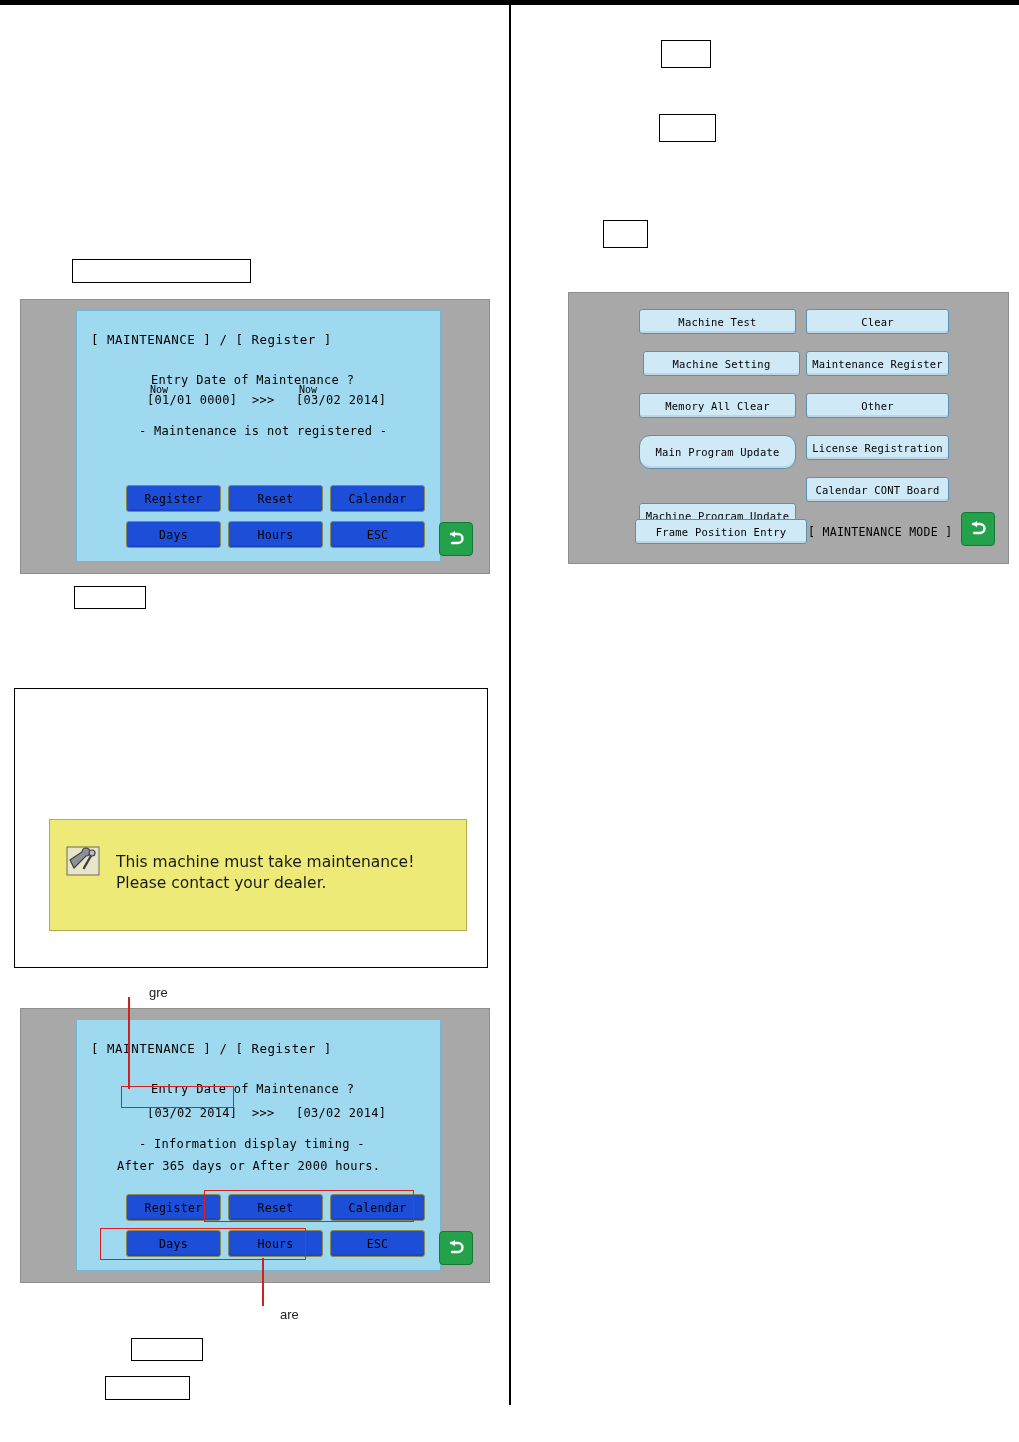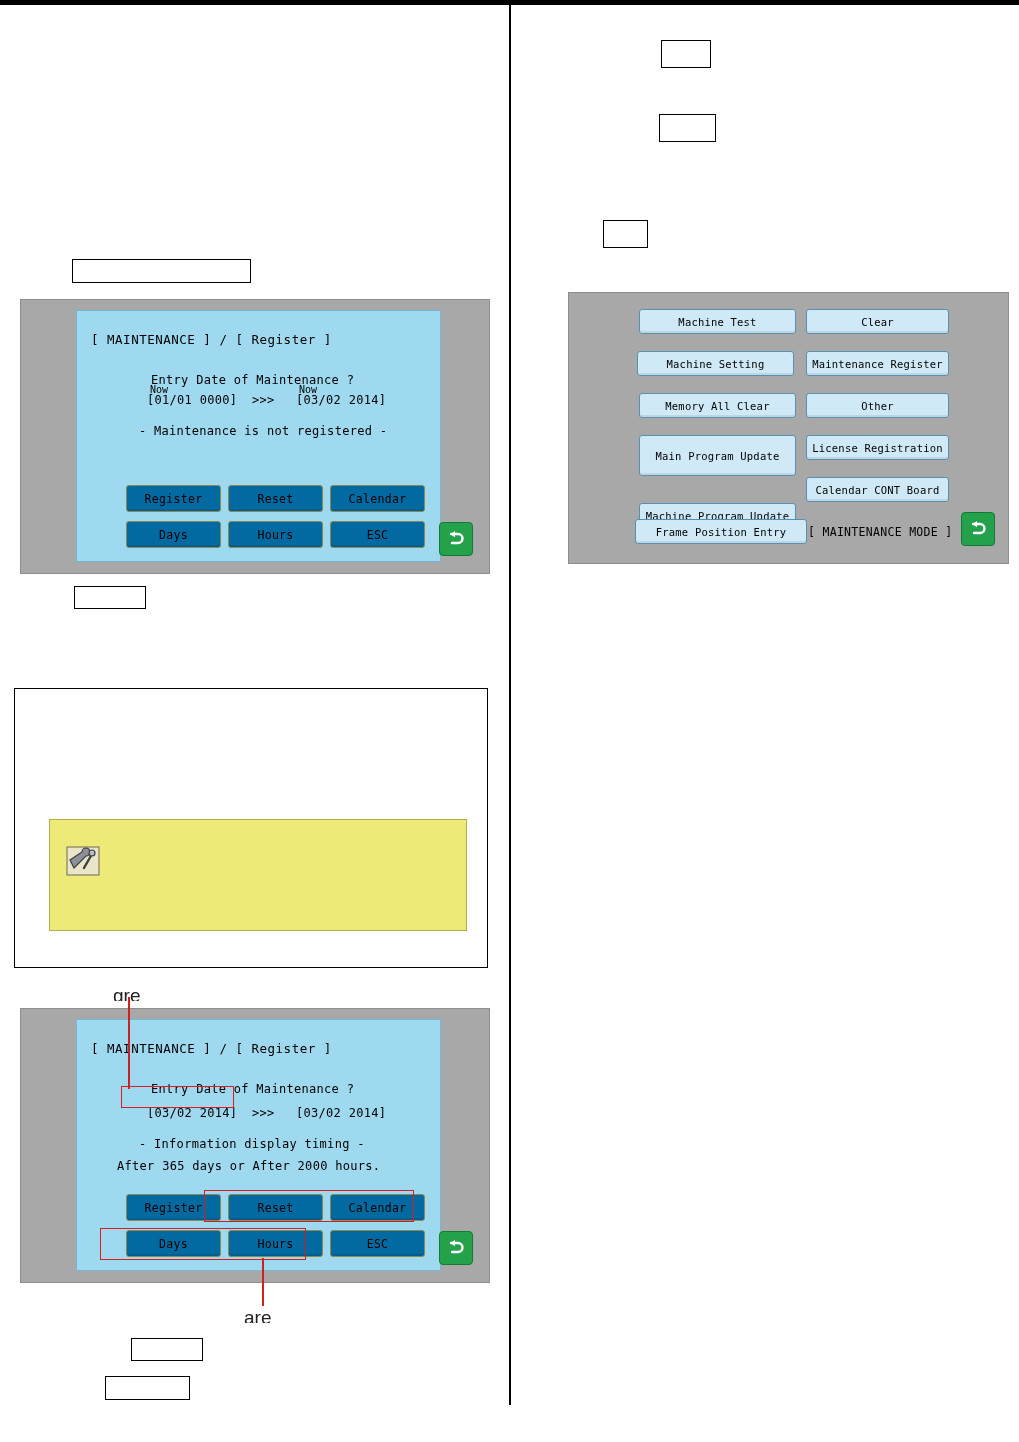"Machine Setting" div.btn-blue { left: 68px -> 74px }
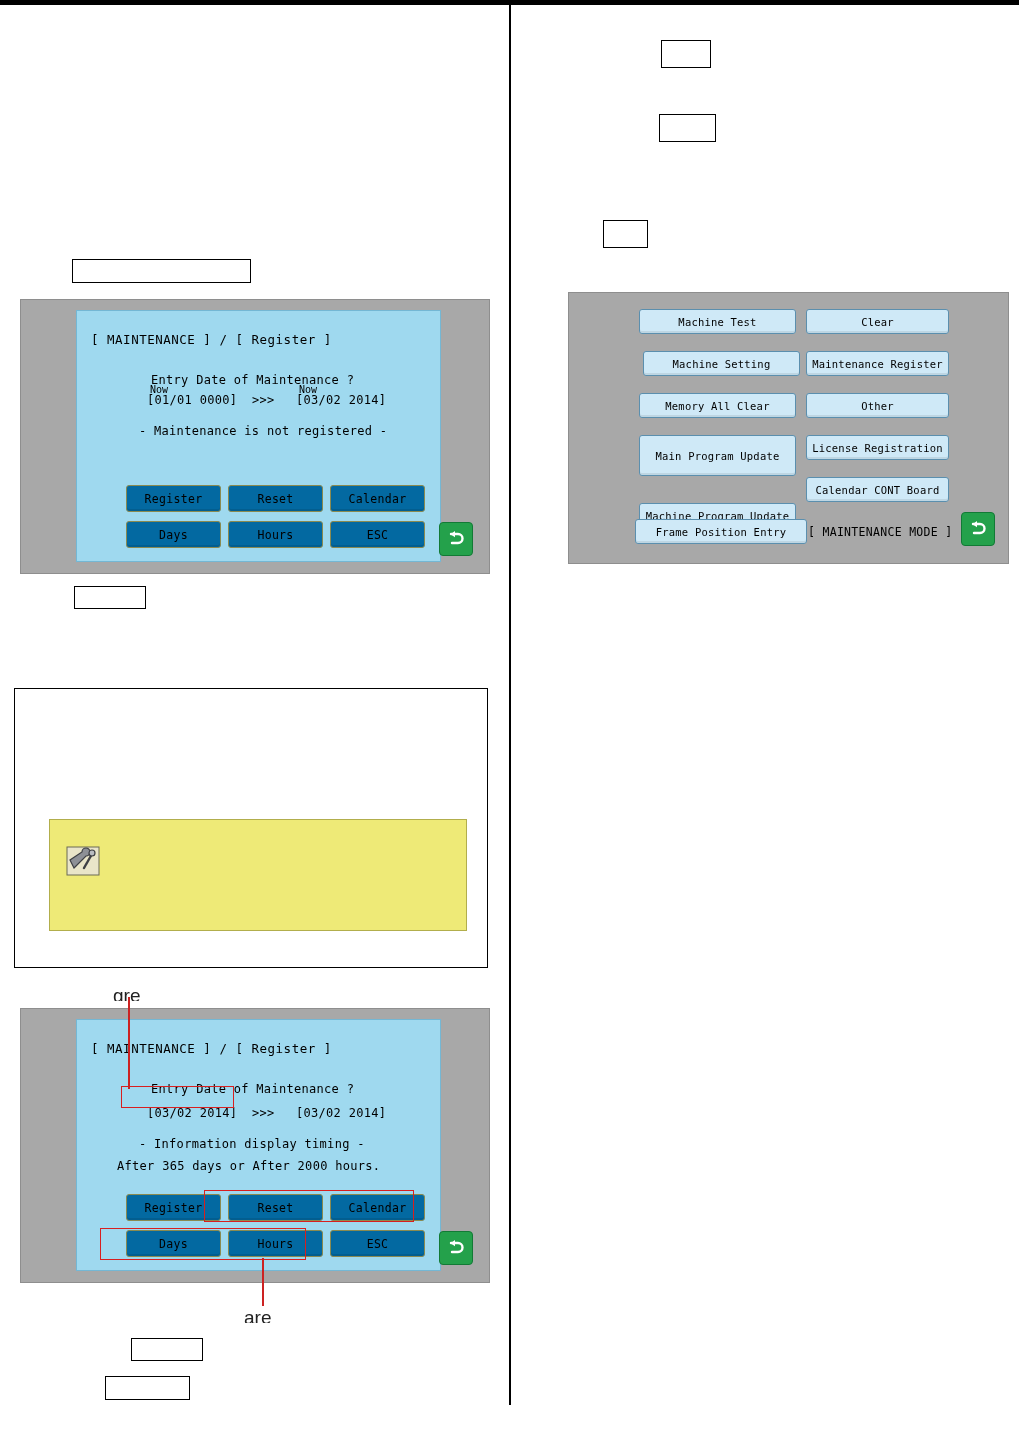"Main Program Update" div.btn-blue { border-radius: none -> 11px; height: 41px -> 34px }
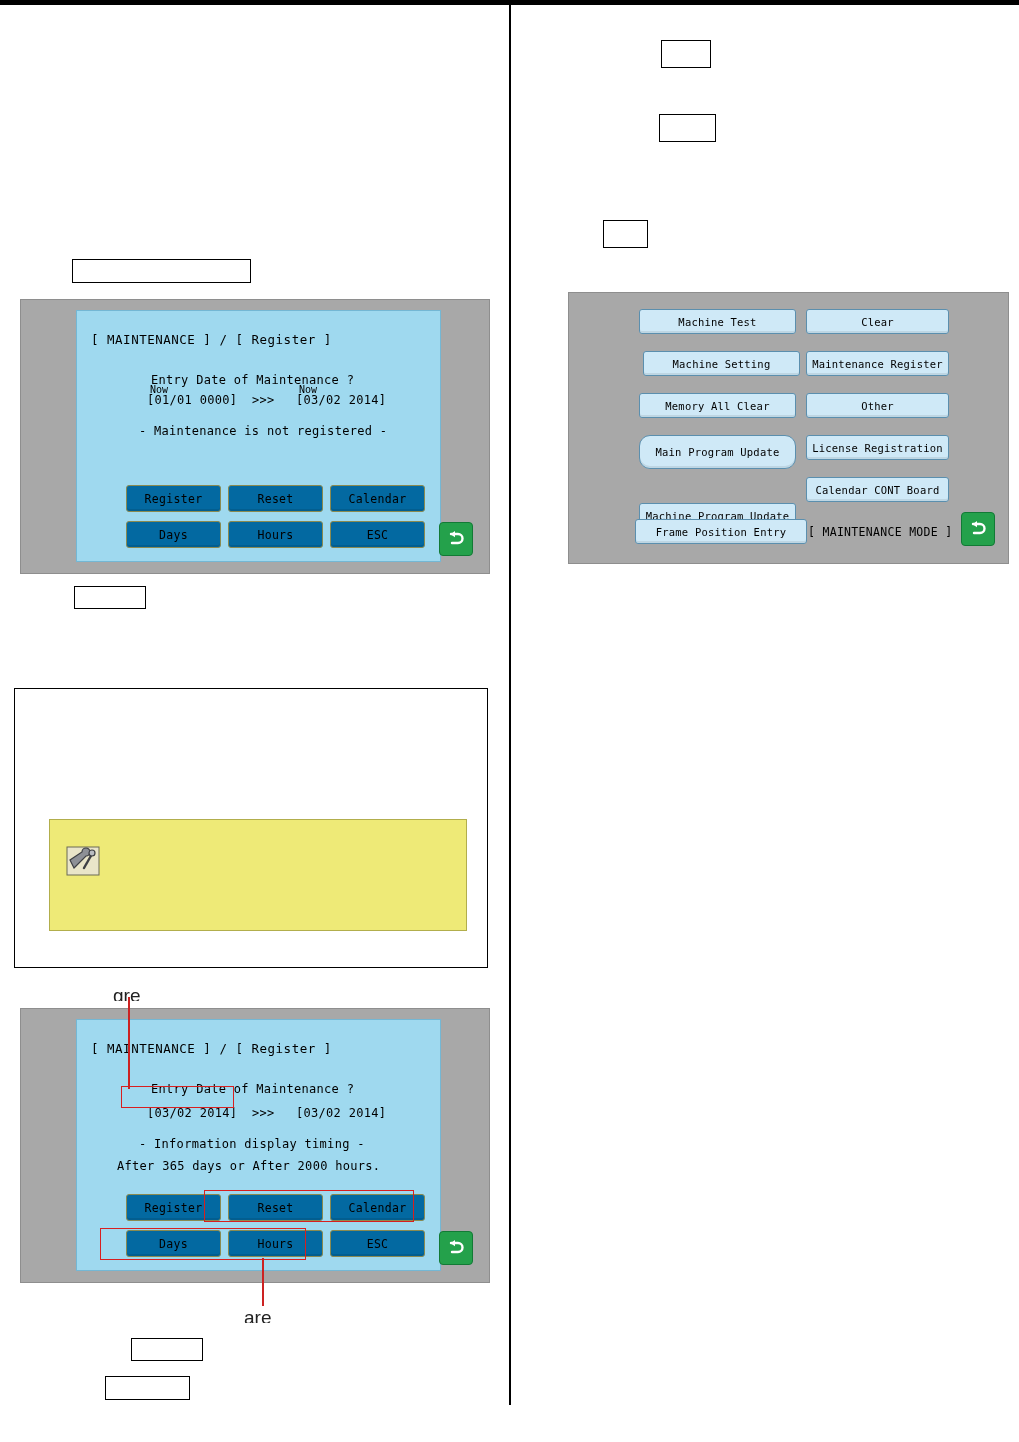"Register" .btn { background: #0369a1 -> #1d4ed8 }
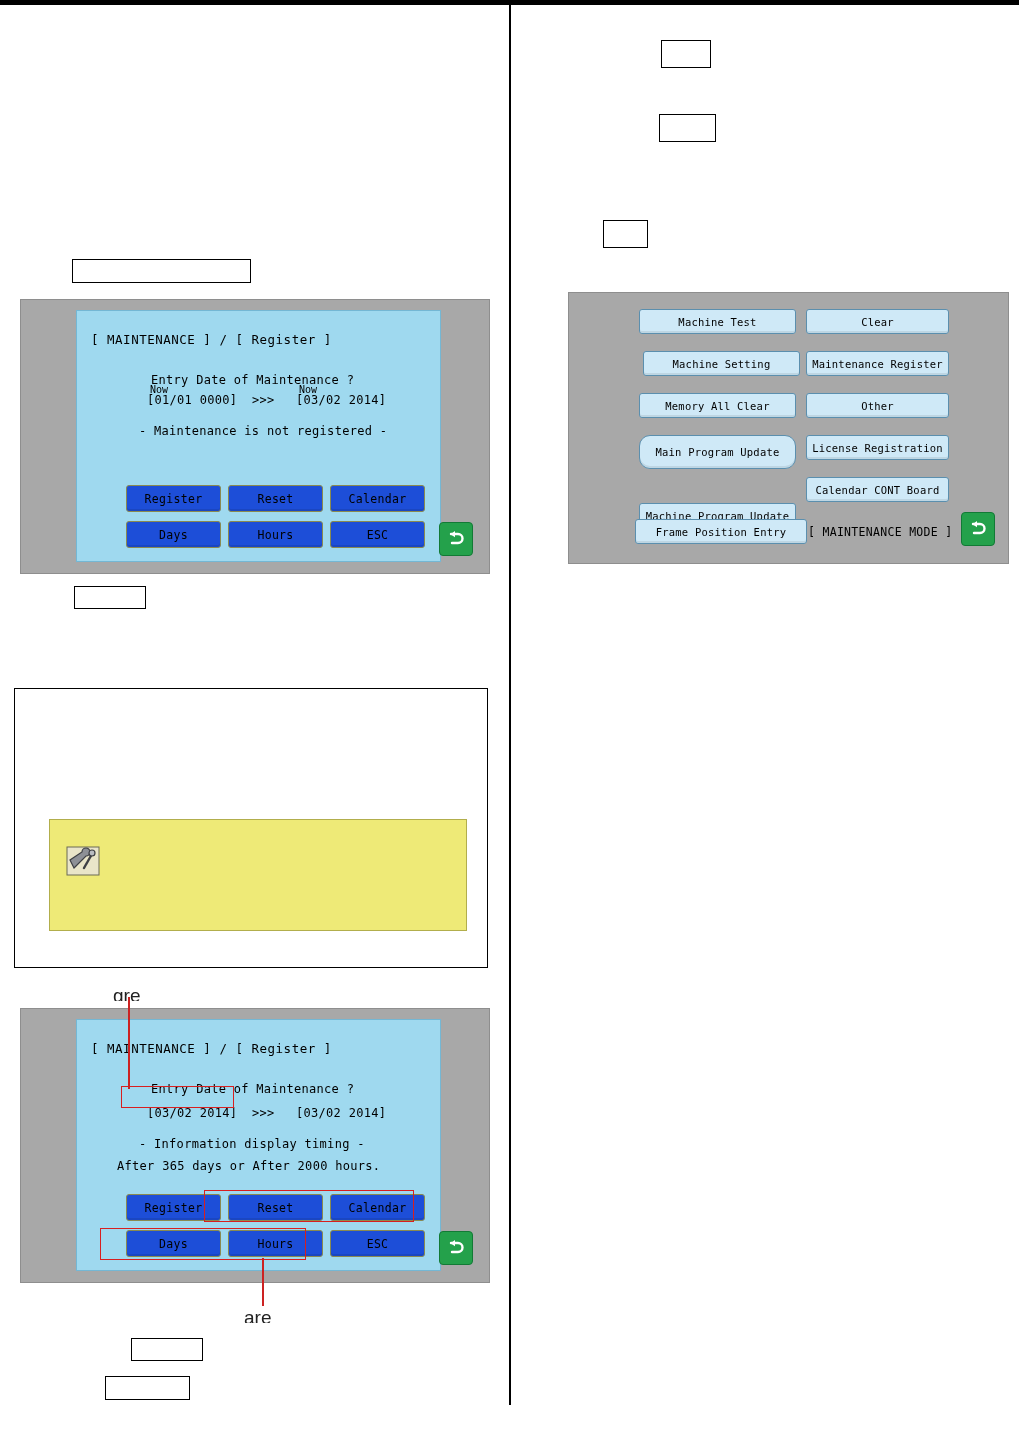"This machine must take maintenance!" div.warn-text { html: none -> <div>This machine must take maintenance! Please contact your dealer.</div> }
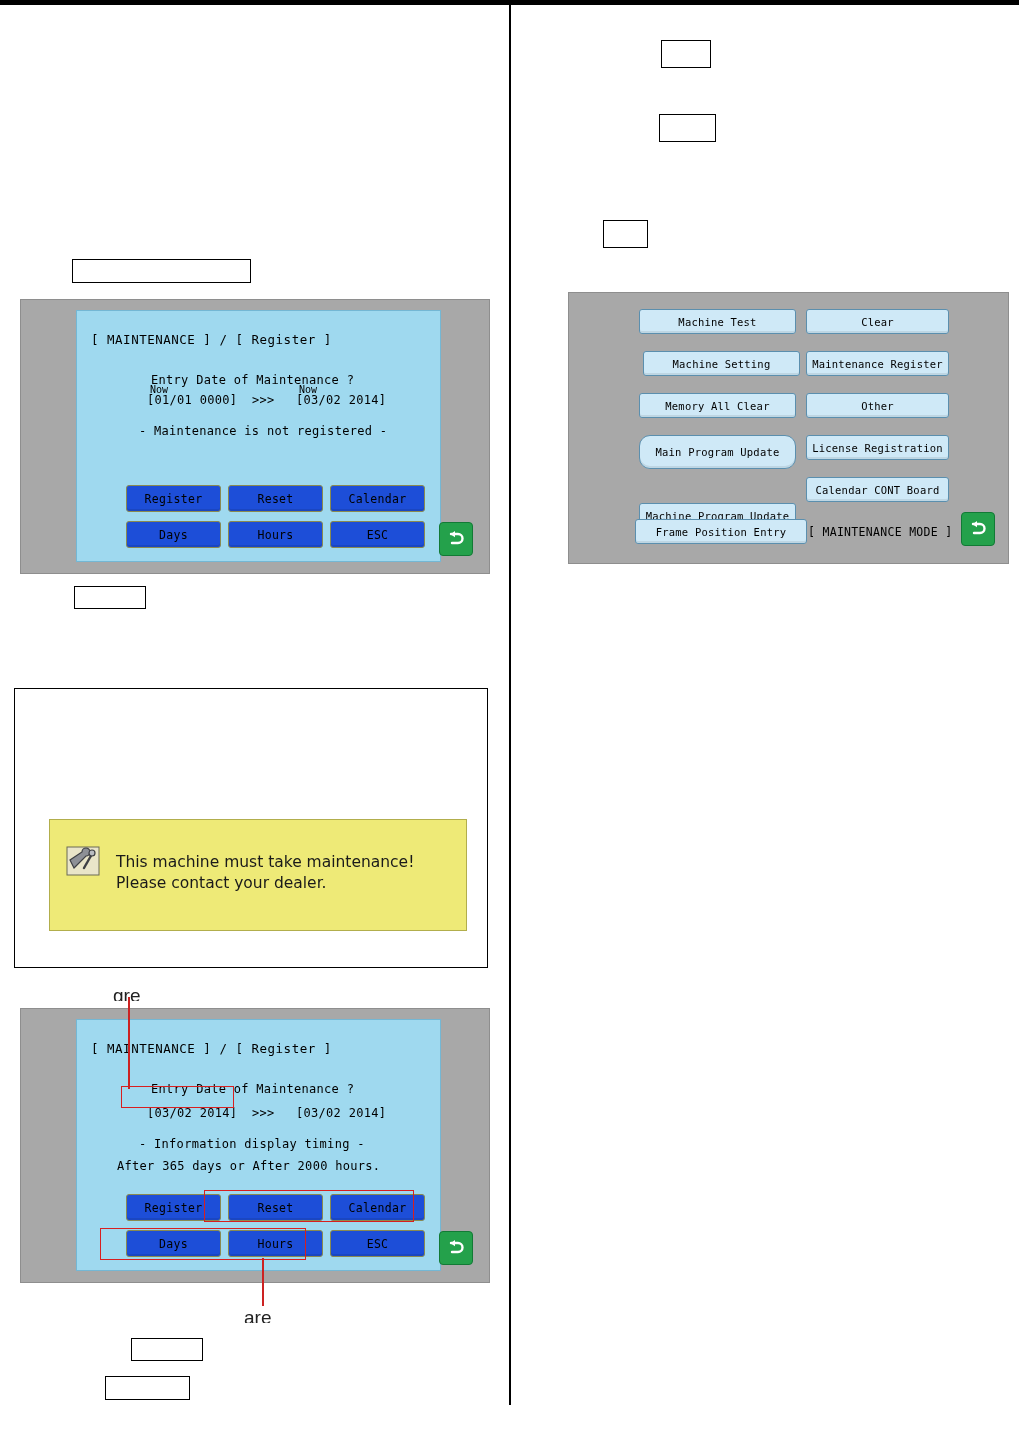"gre" .clip-label { font-size: 19px -> 13px; margin-left: none -> 36px }
